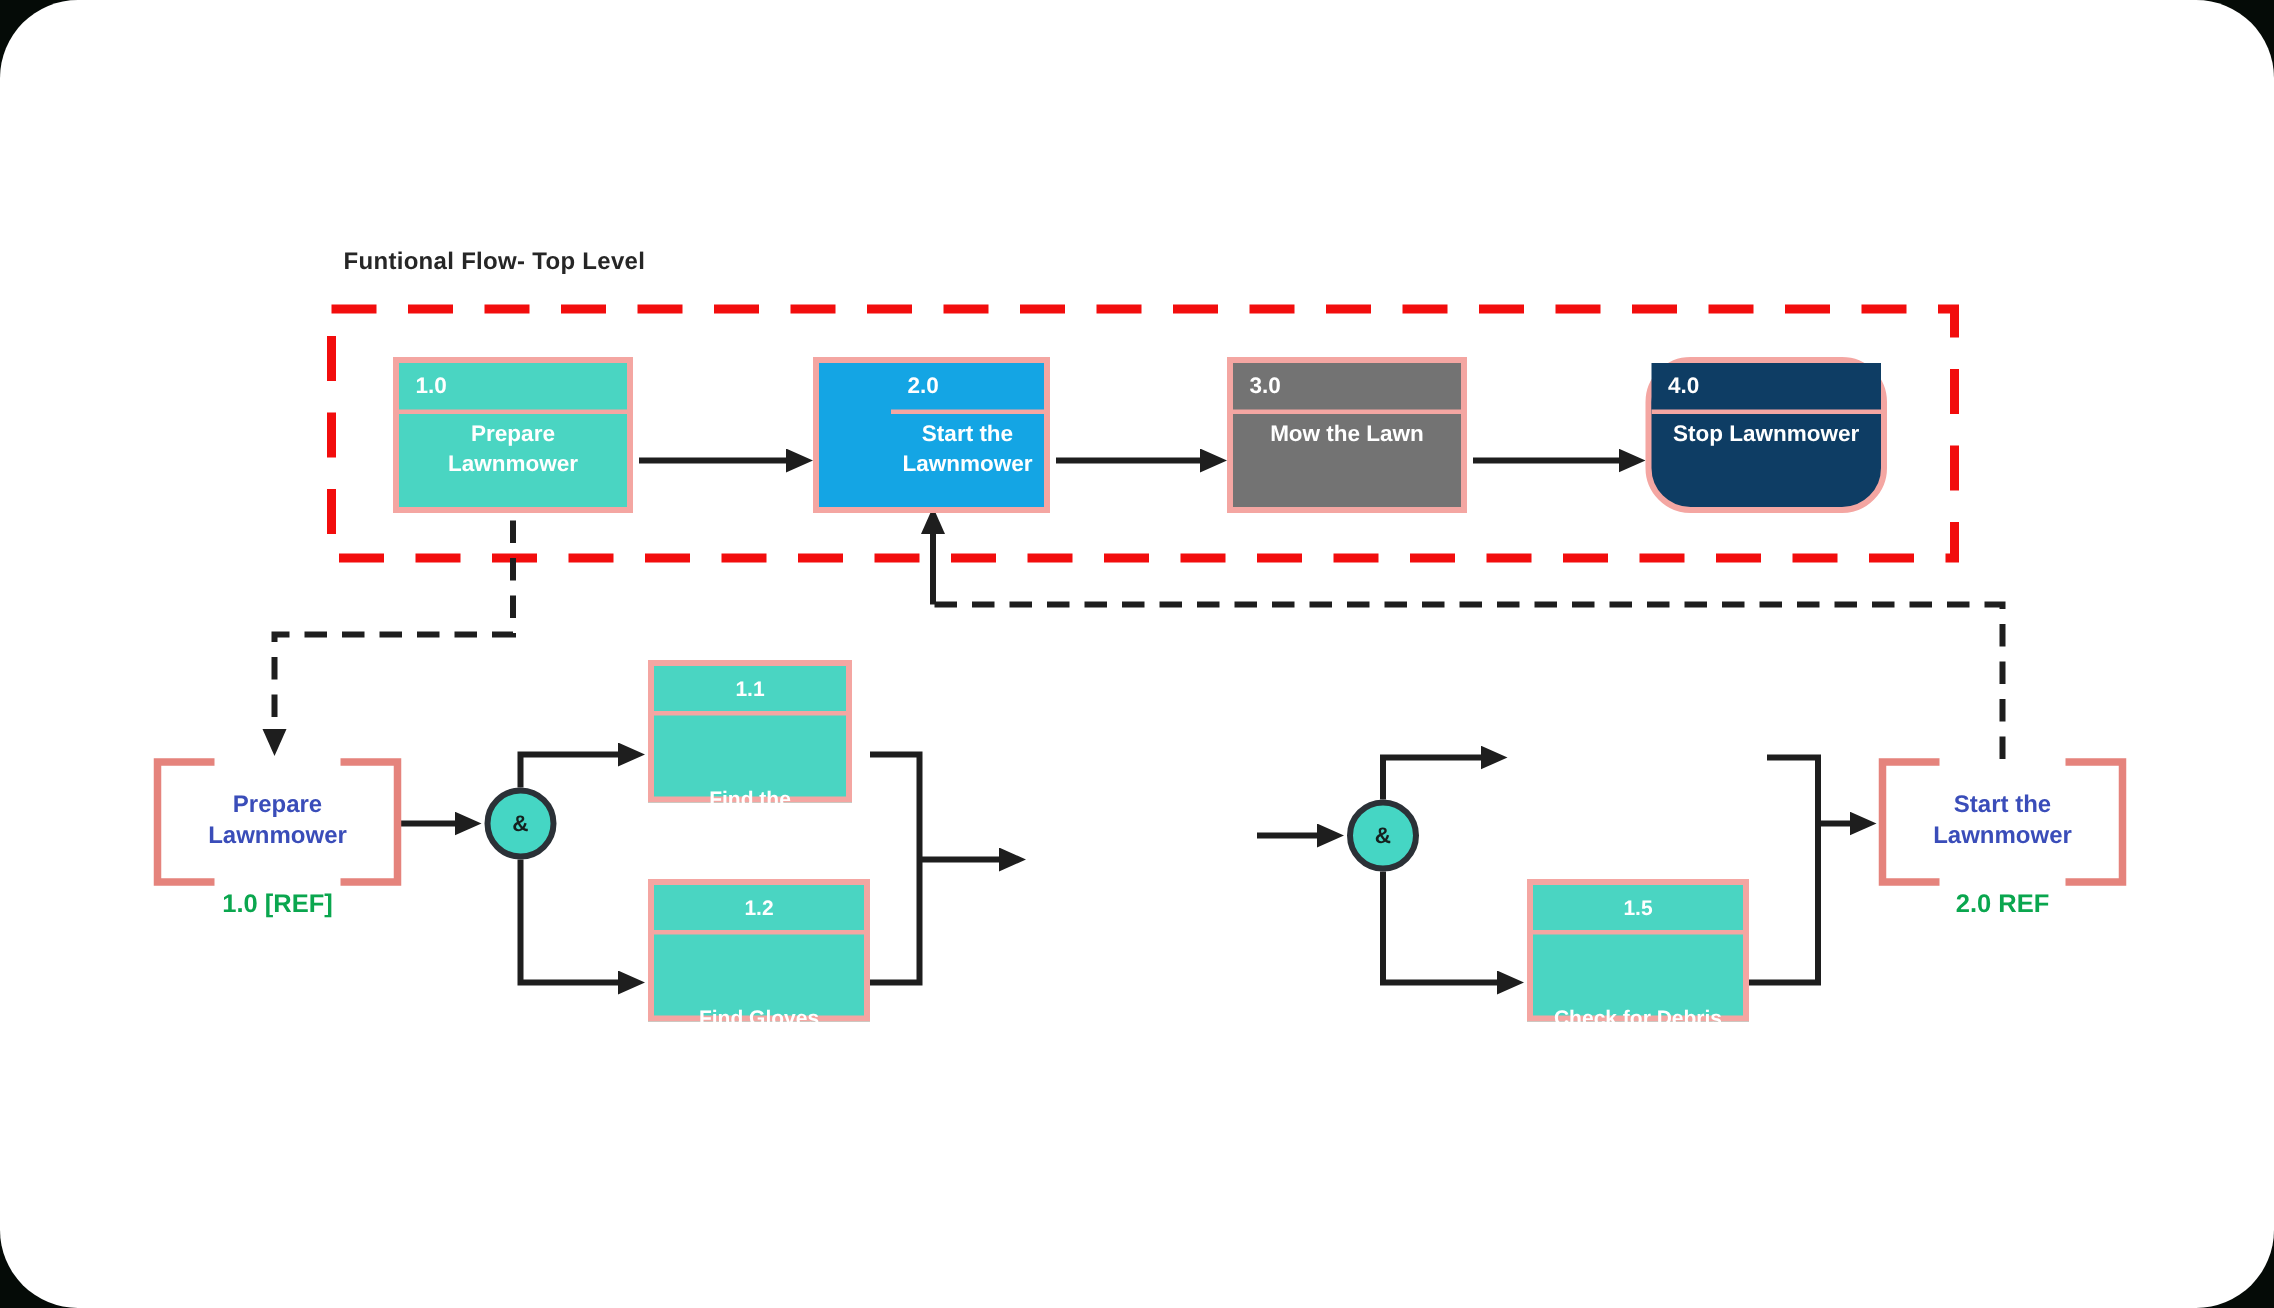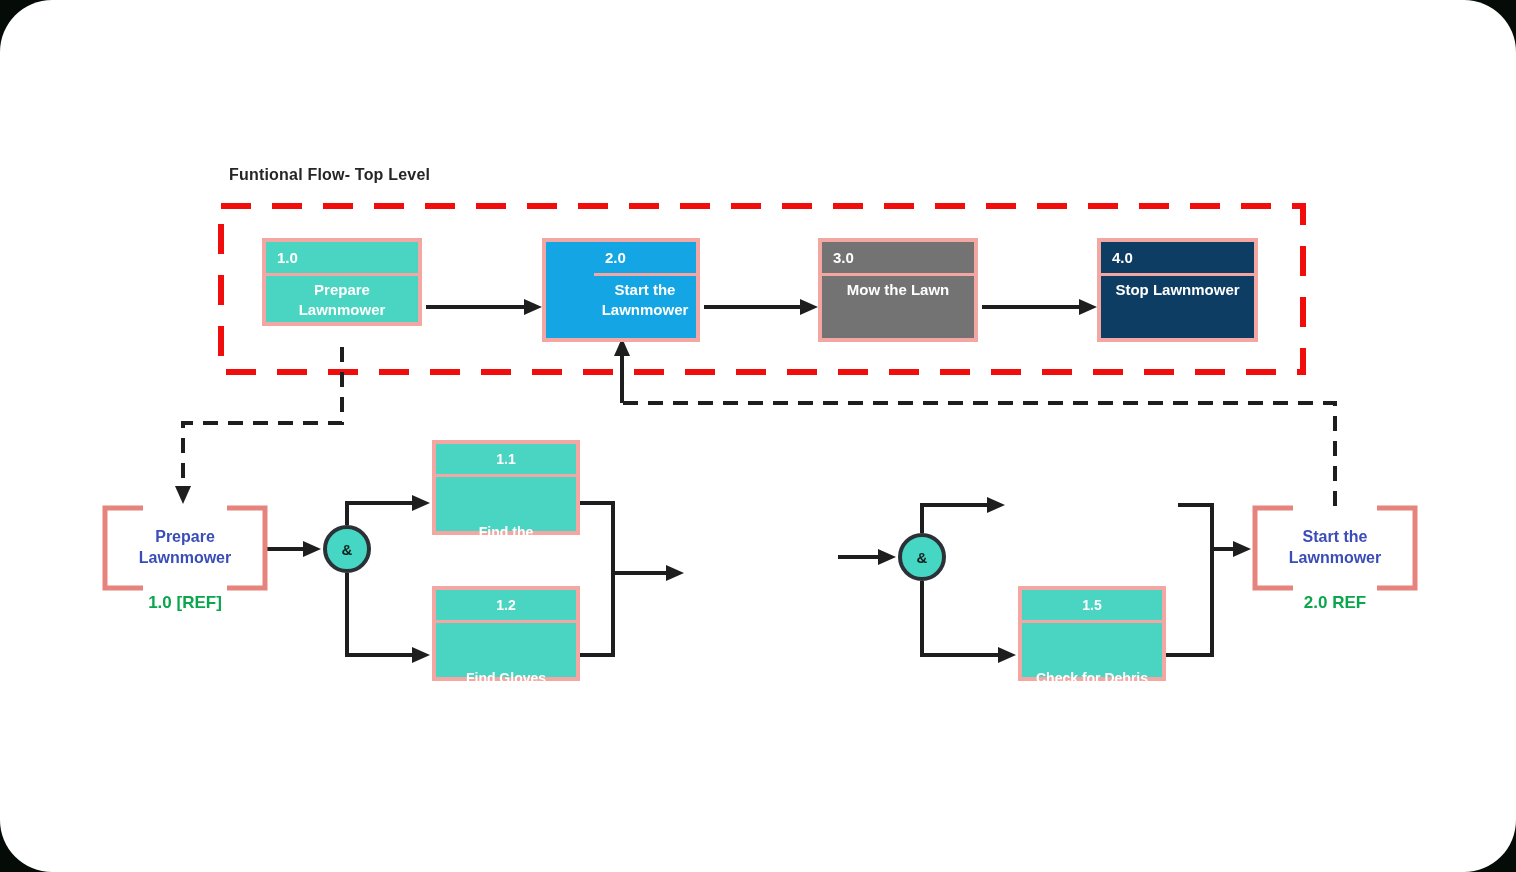"1.0" div.pbox { height: 88px -> 104px }
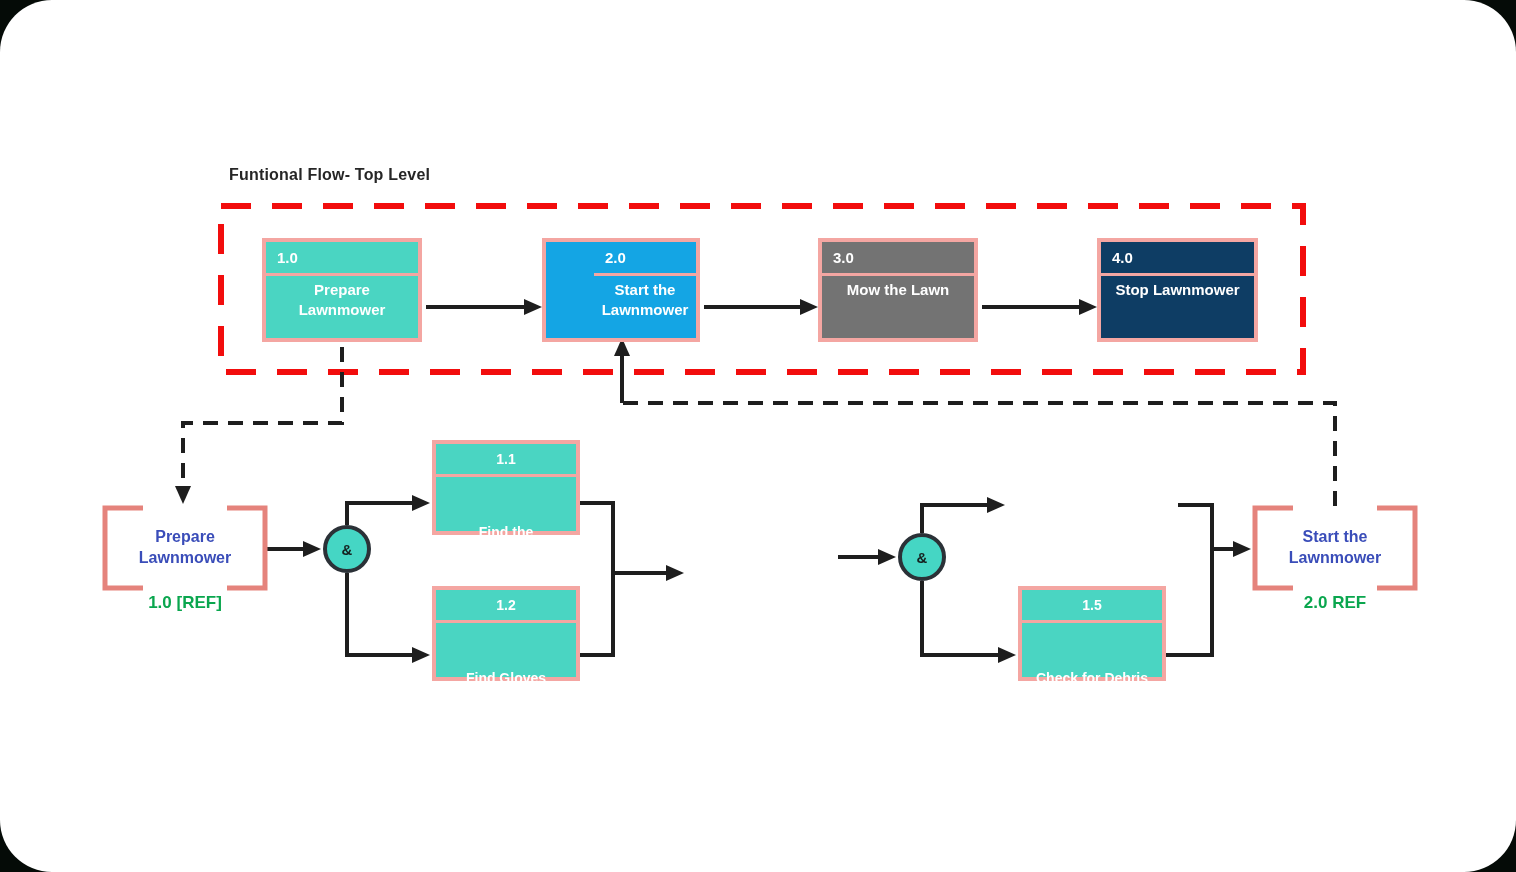"4.0" div.pbox { border-radius: none -> 30px }
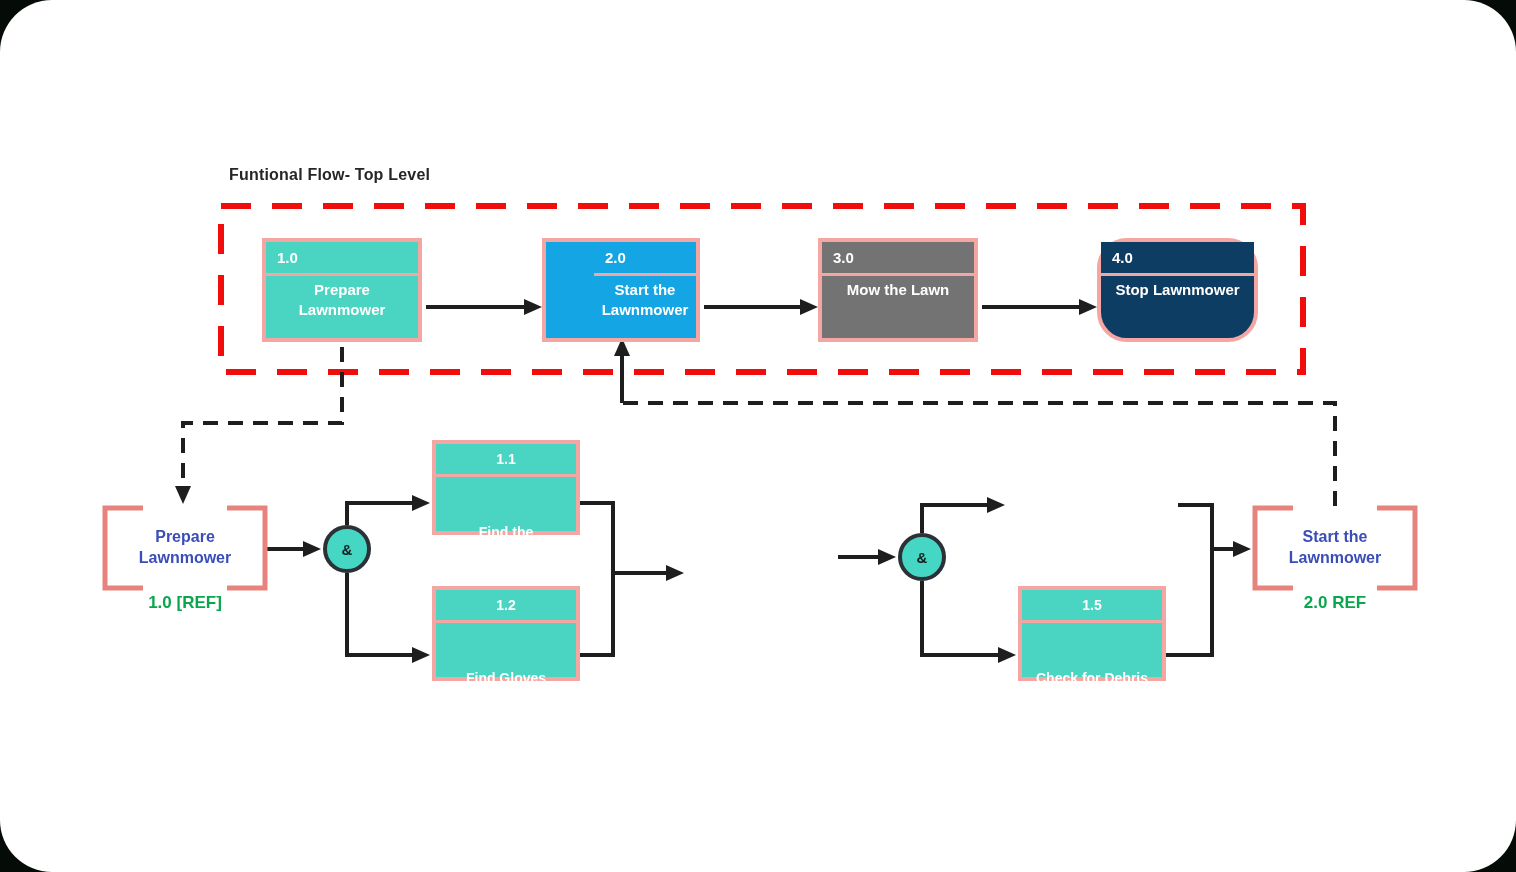"1.1" div.pbox { width: 148px -> 136px }
